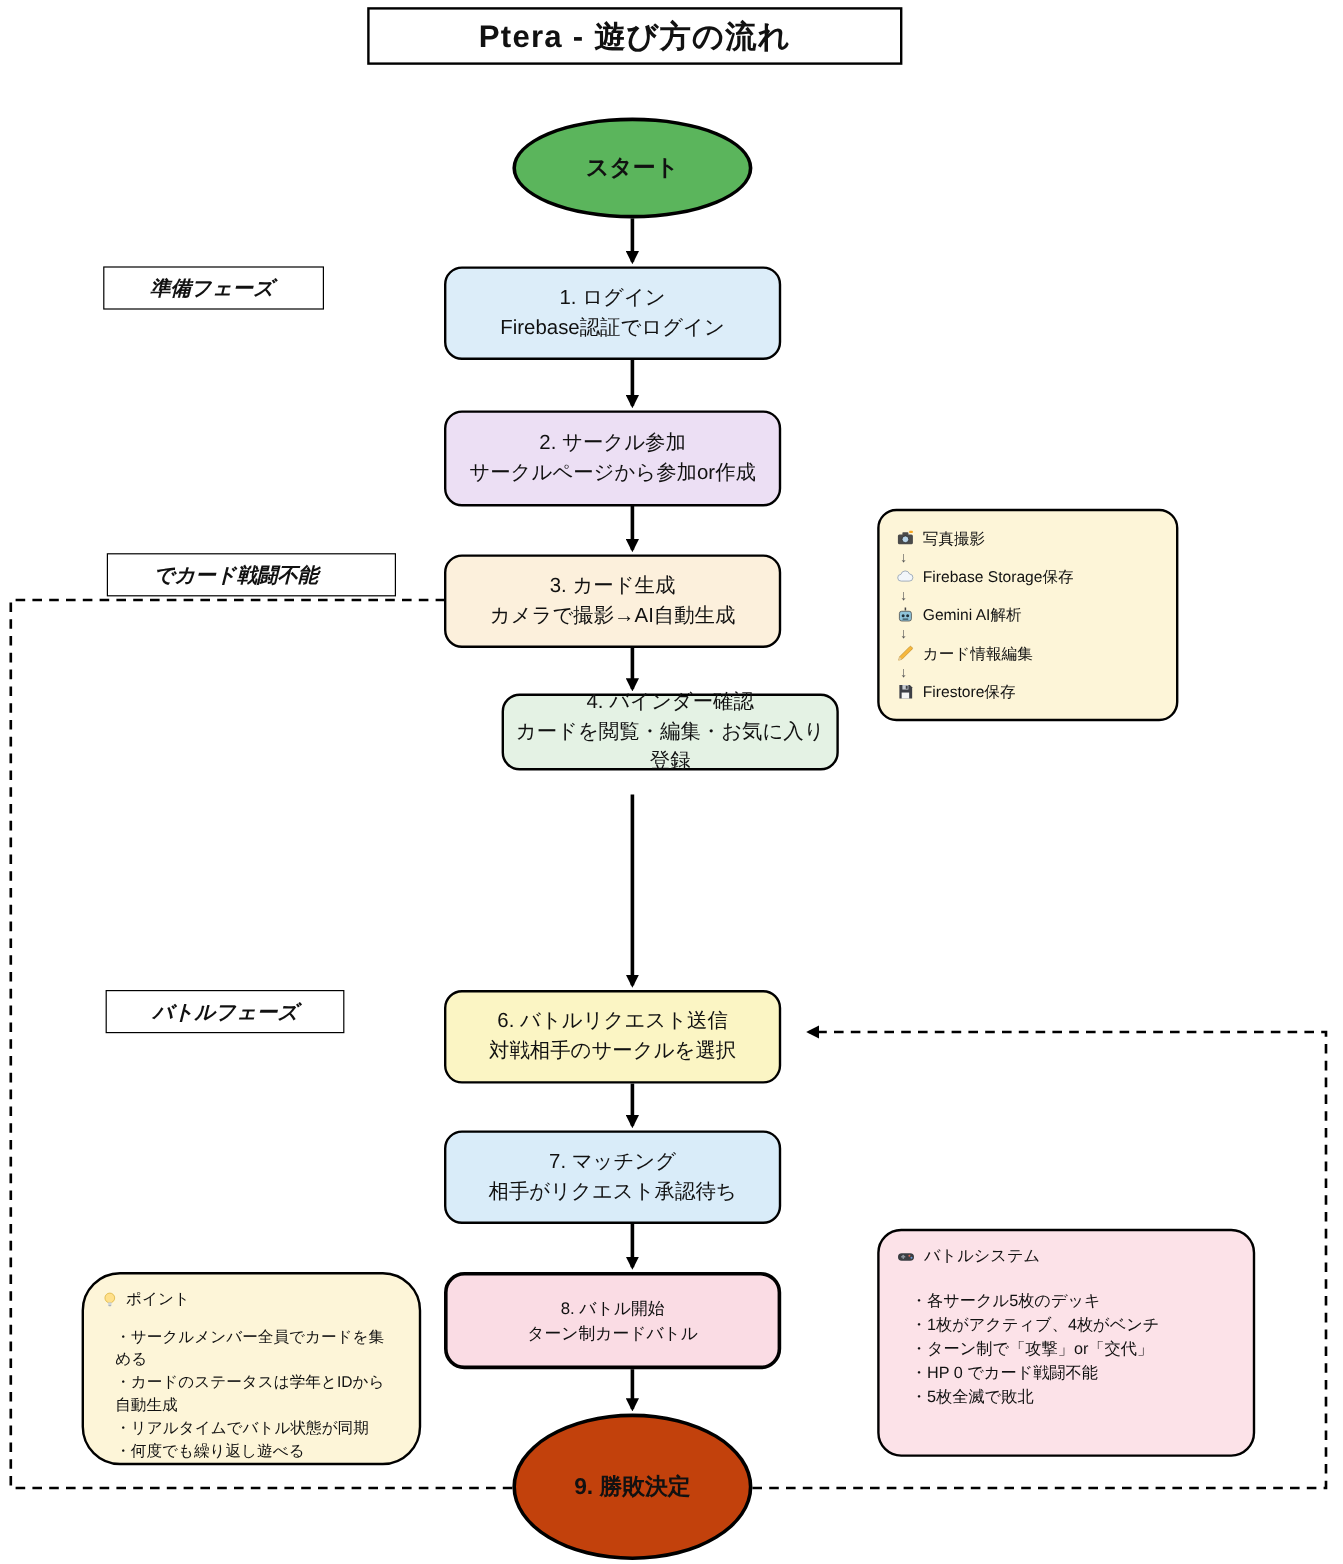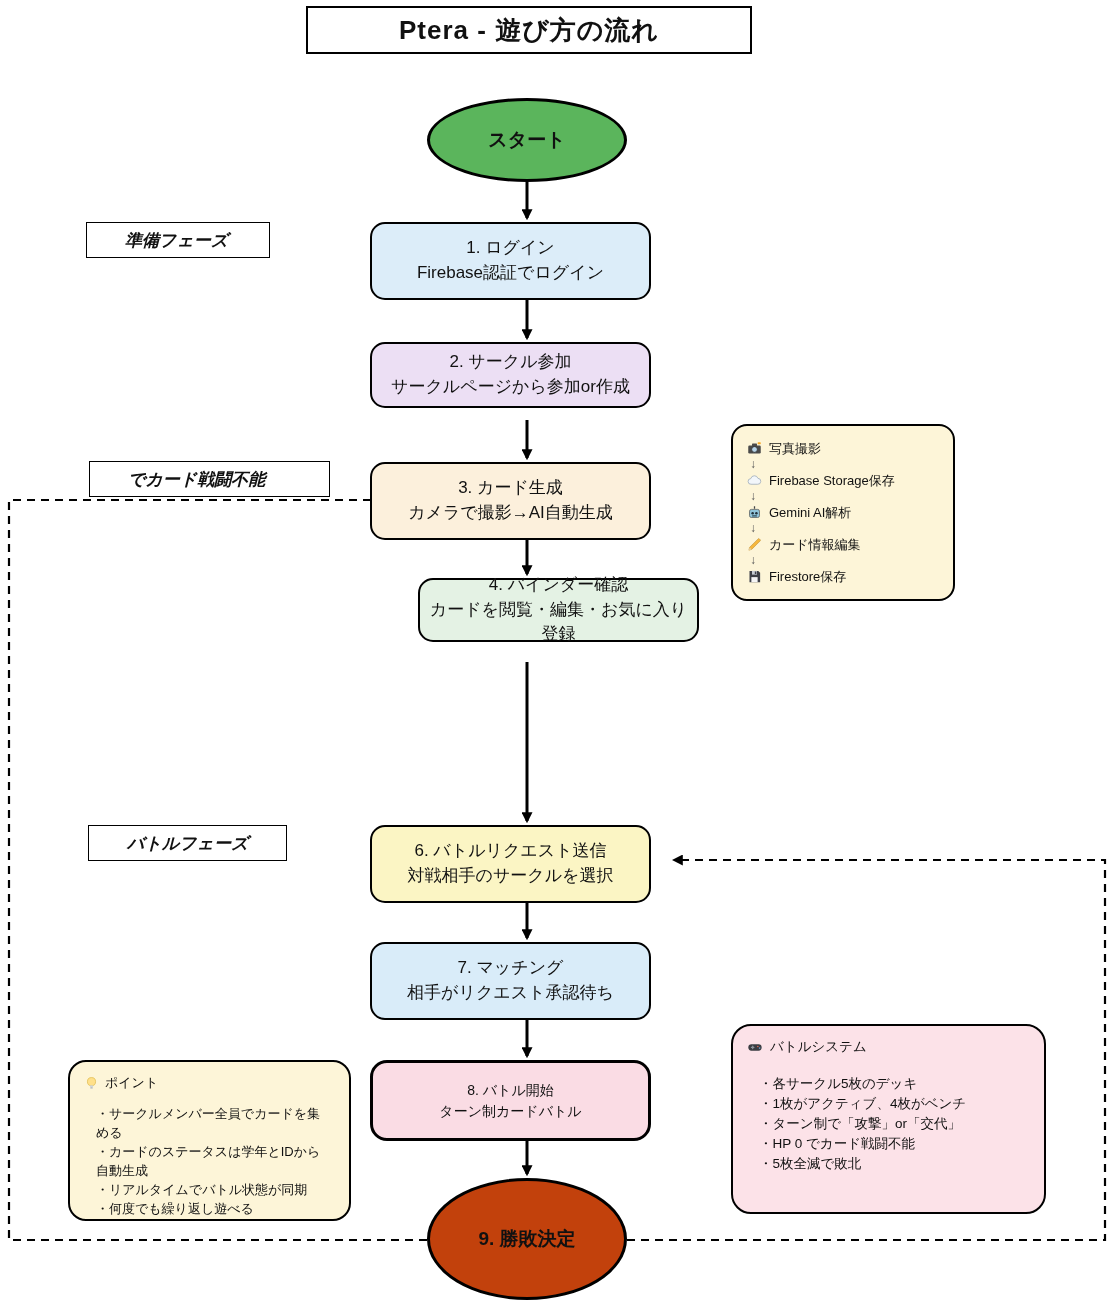"2. サークル参加" .s2 { height: 66px -> 80px }
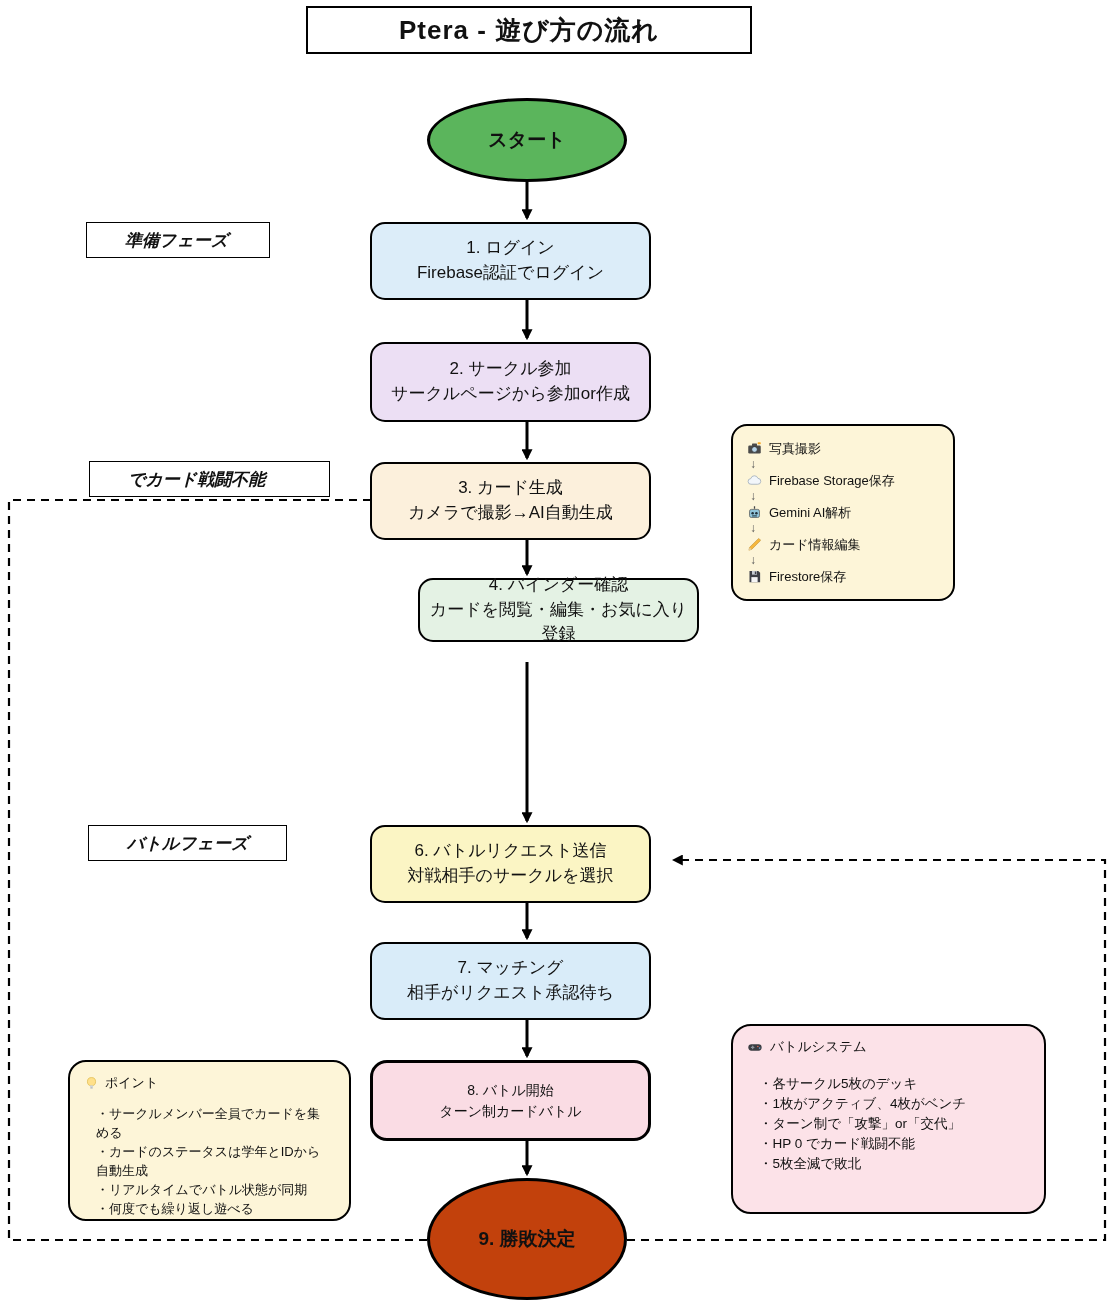"写真撮影" .note-workflow { width: 224px -> 251px }
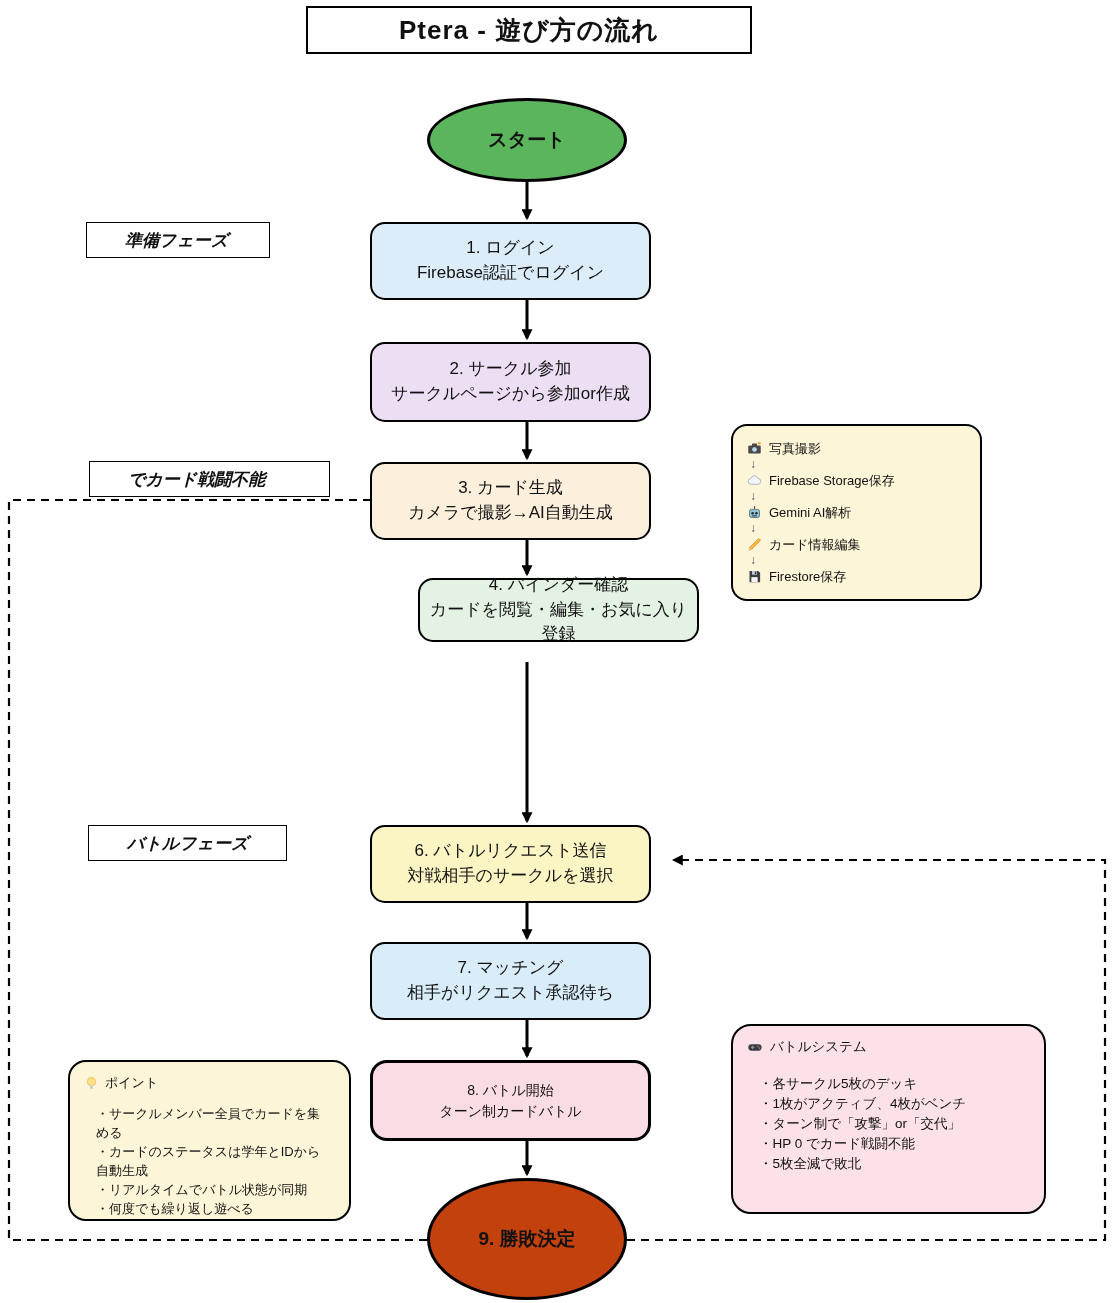"ポイント" .note-points { border-radius: 18px -> 32px }
